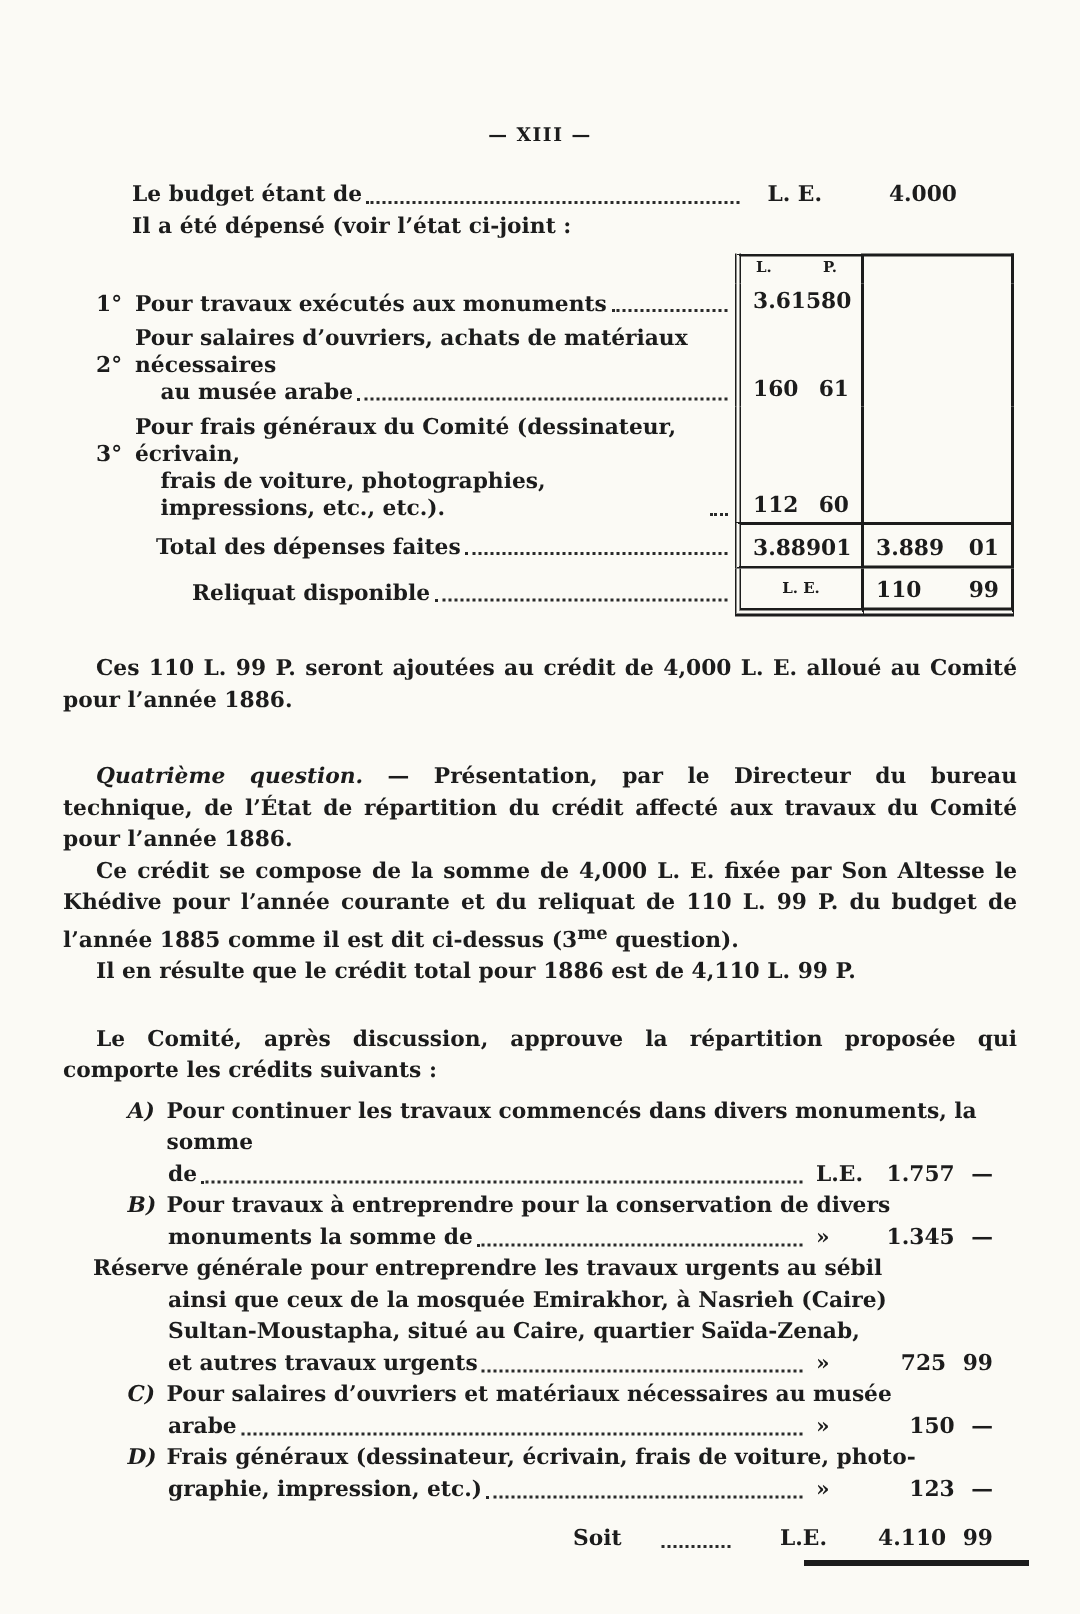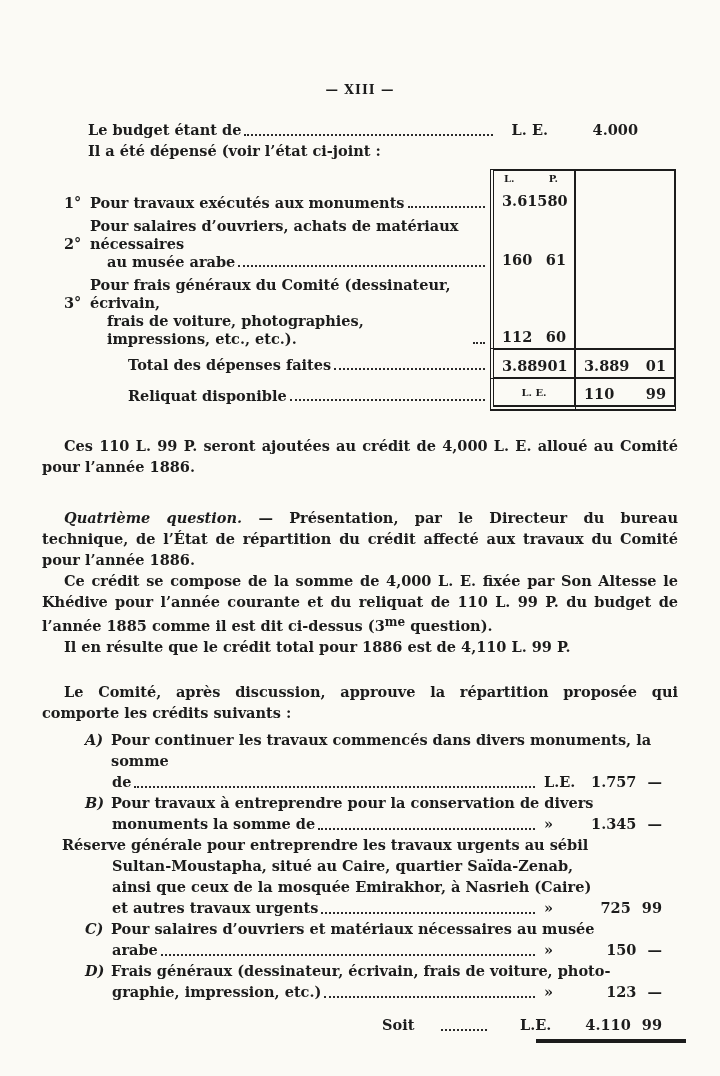"Total des dépenses faites" .total-indent { margin-left: 64px -> 40px }
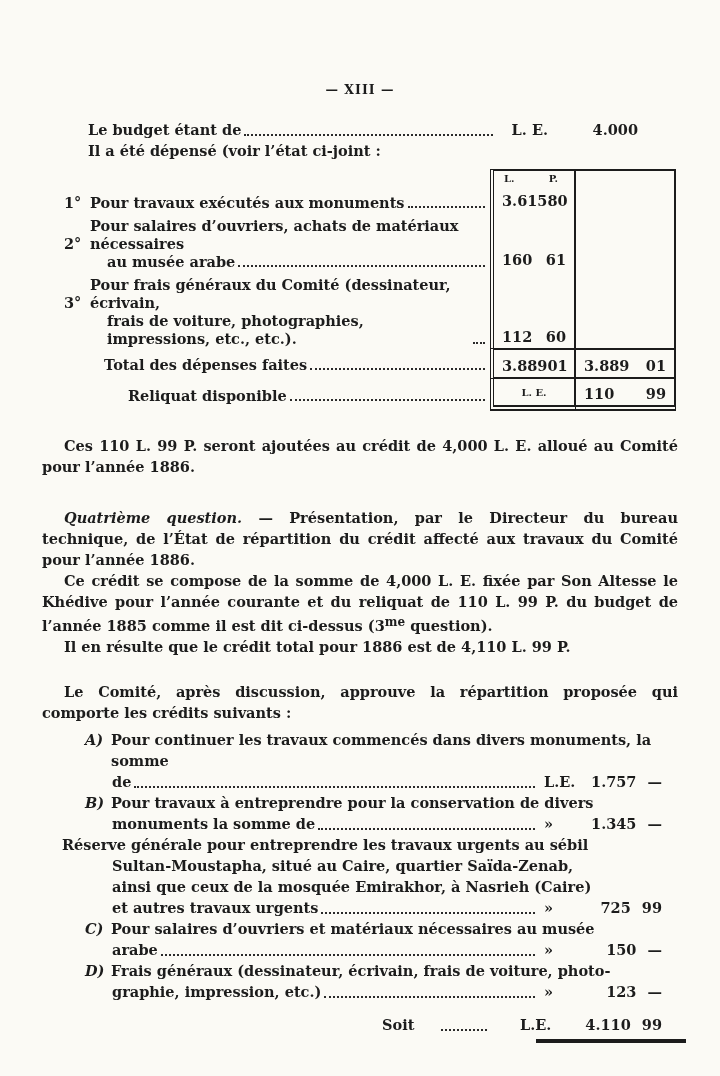"Sultan-Moustapha, situé au Caire," div.al-cont { order: before "ainsi que ceux de la" -> after "ainsi que ceux de la" }
